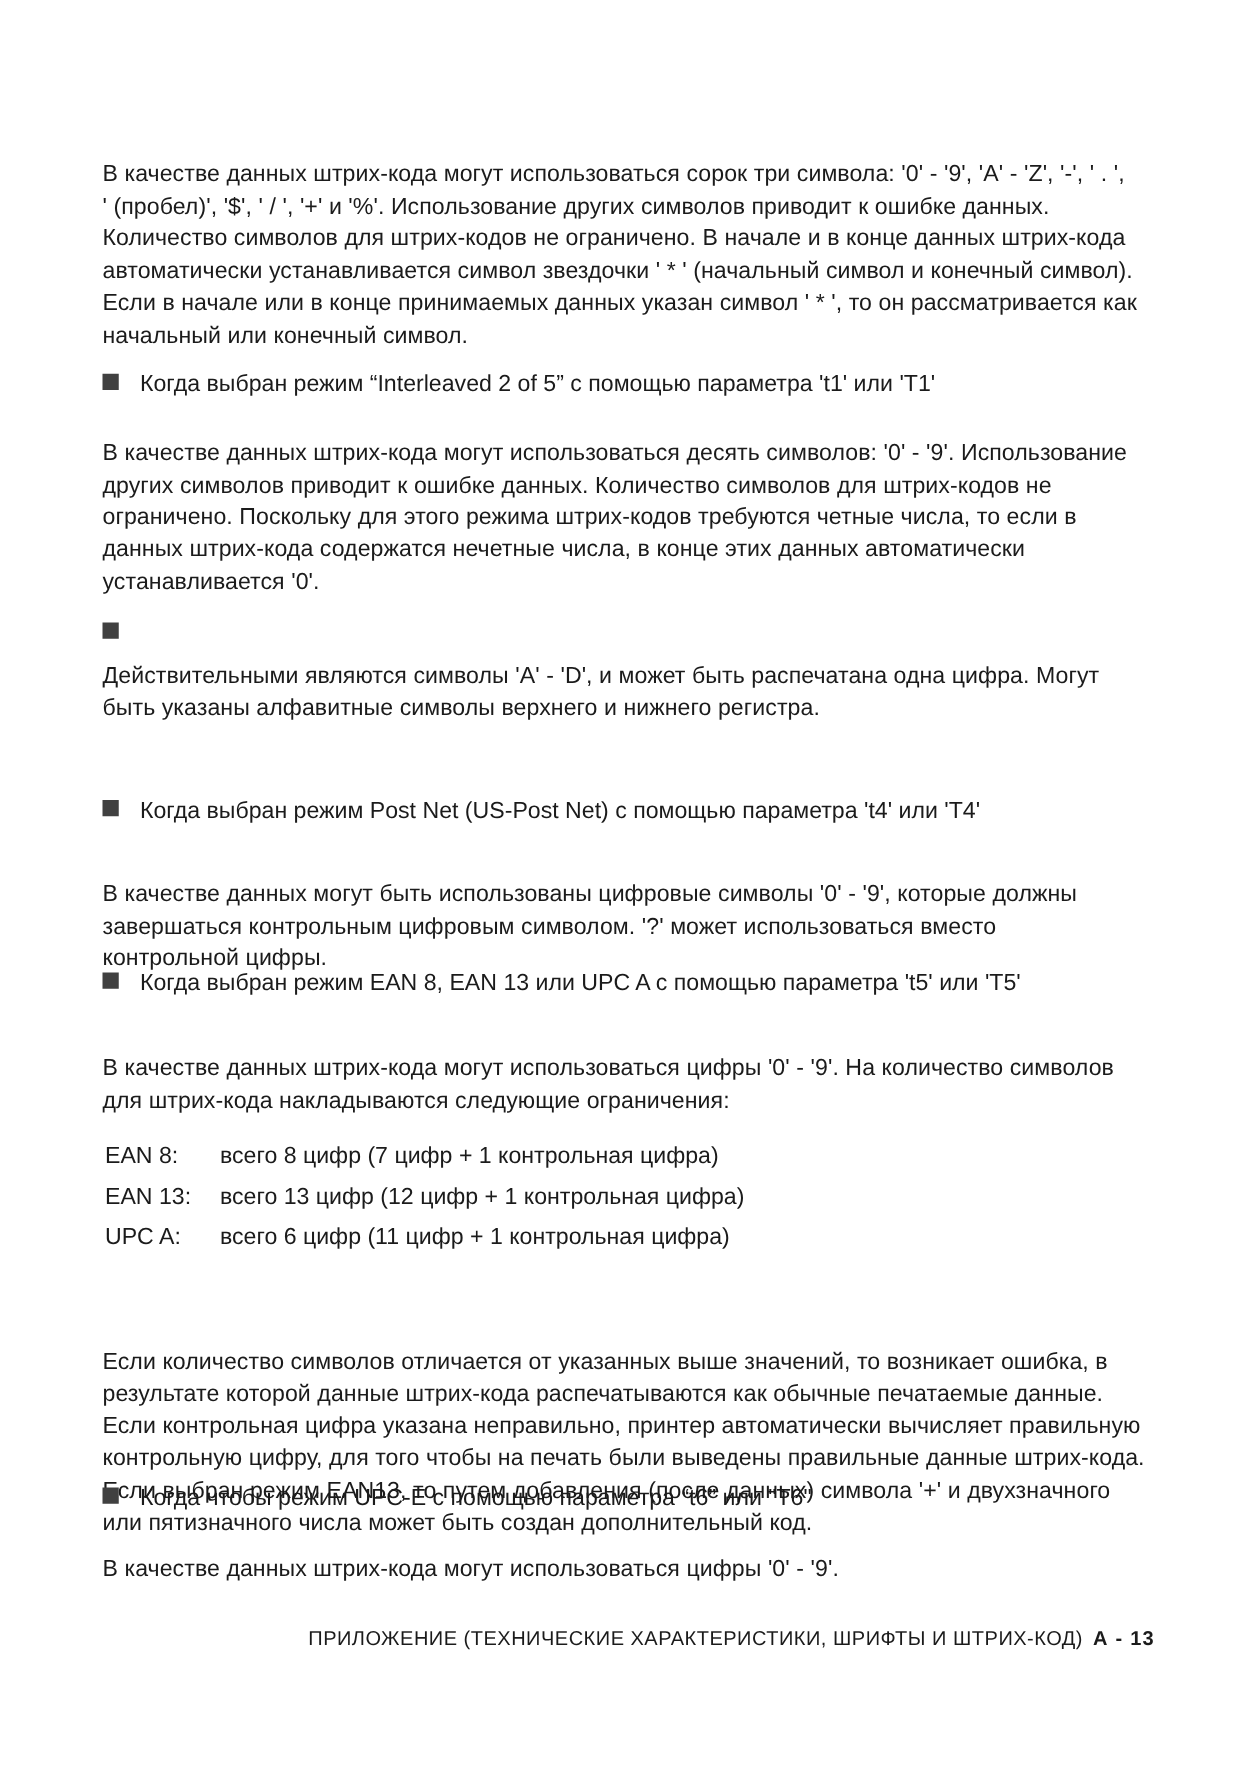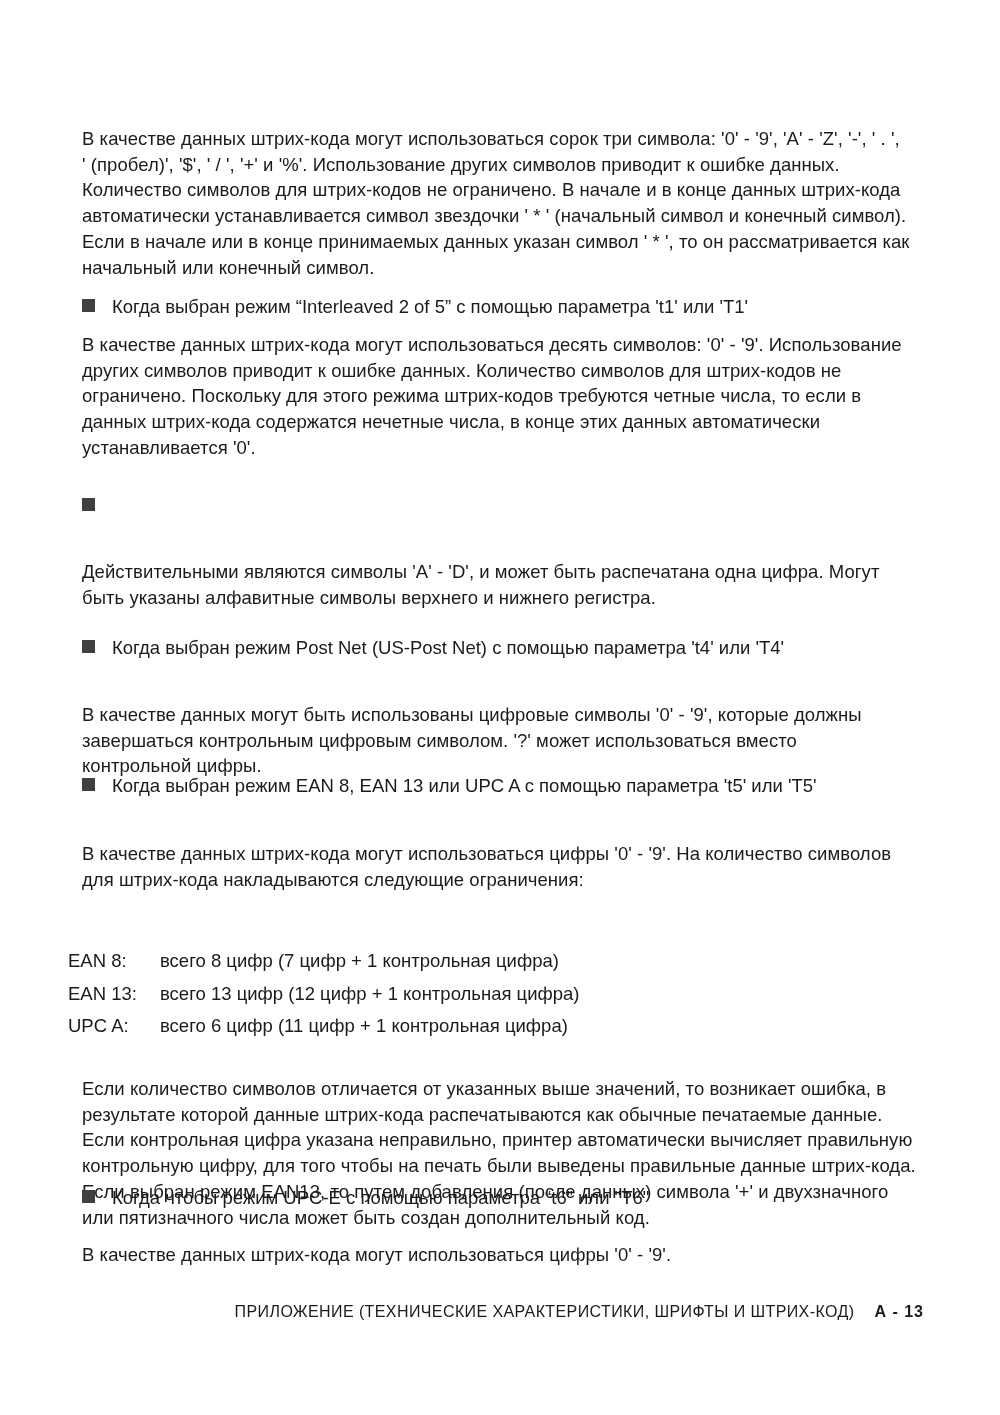"В качестве данных штрих-кода могут использоваться десять" div.para { top: 332px -> 349px }
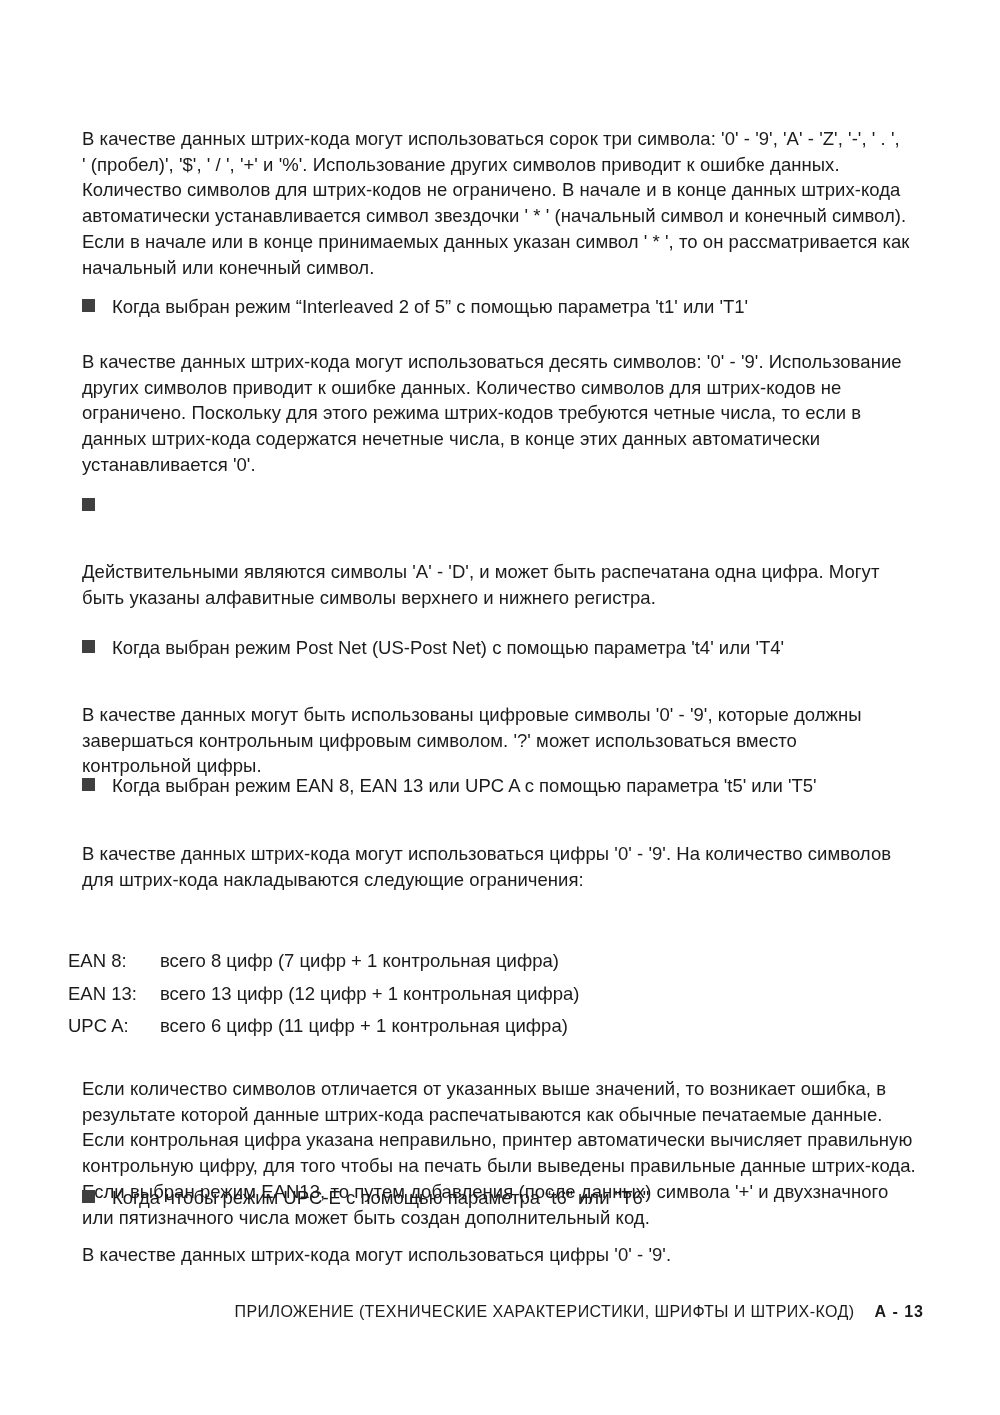"Действительными являются символы 'A' -" div.para { top: 559px -> 527px }
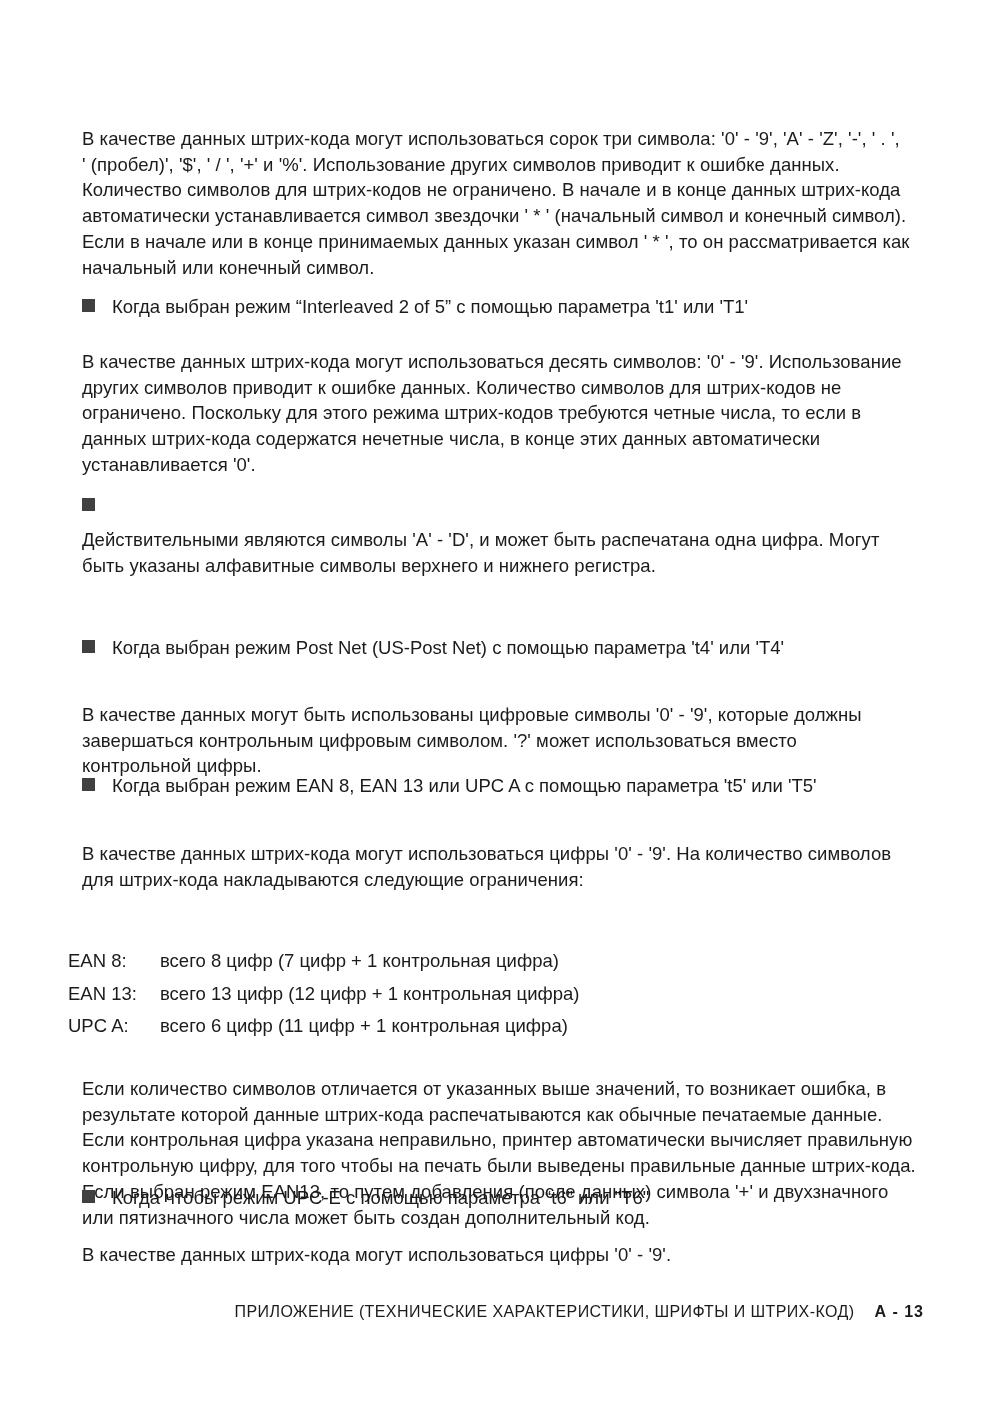"EAN 8: всего 8 цифр" .specs { left: 68px -> 84px; margin-top: 37px -> none }
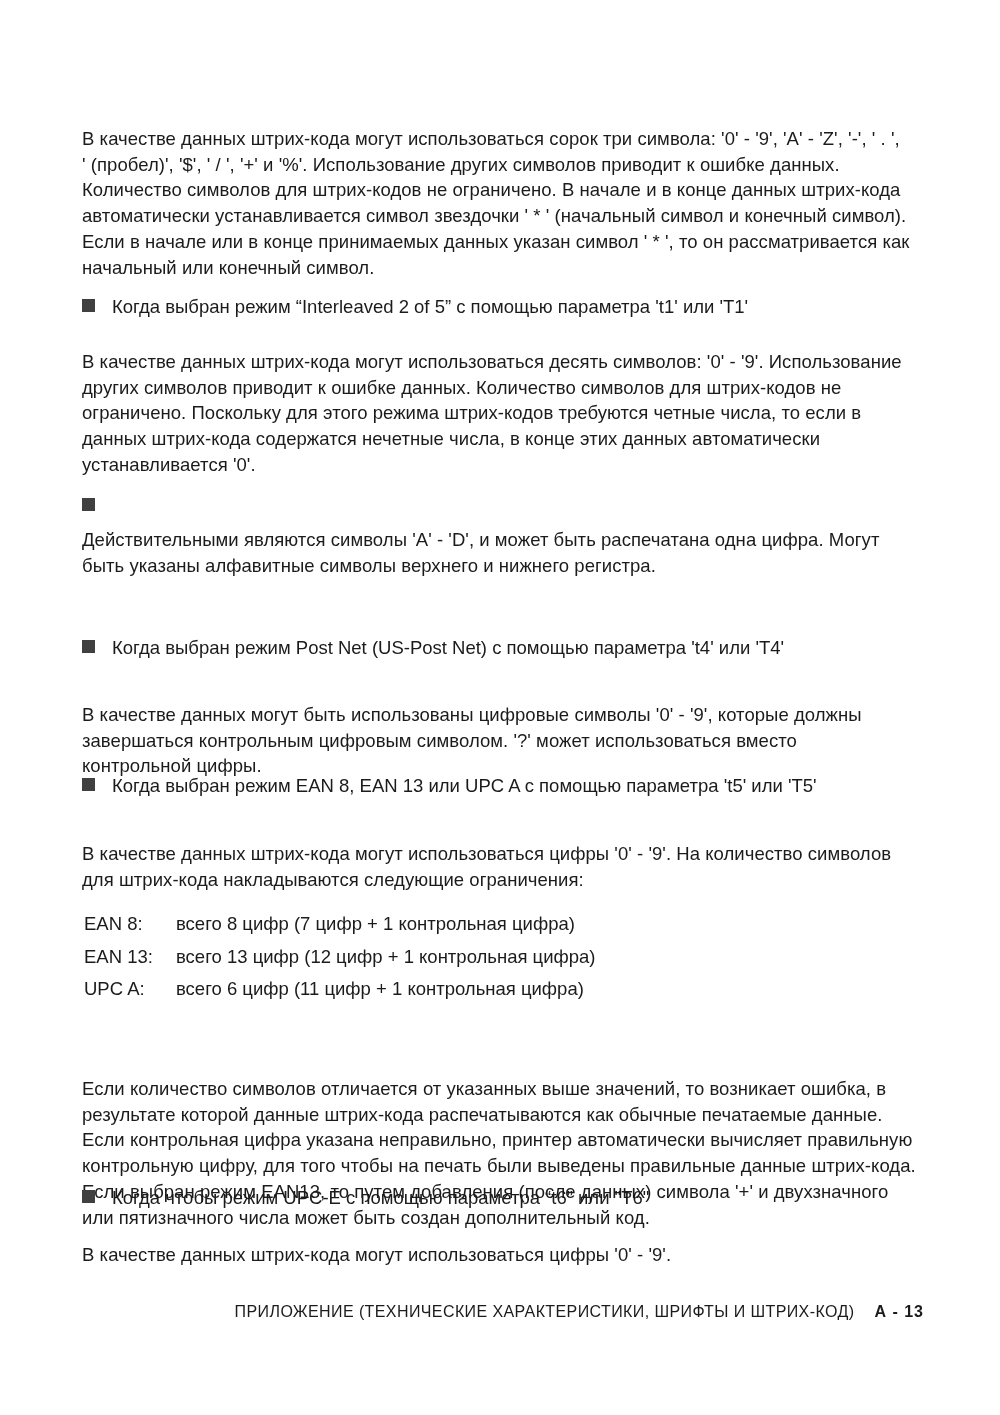"А - 13" .footer .page-num { margin-left: 20px -> 8px }
